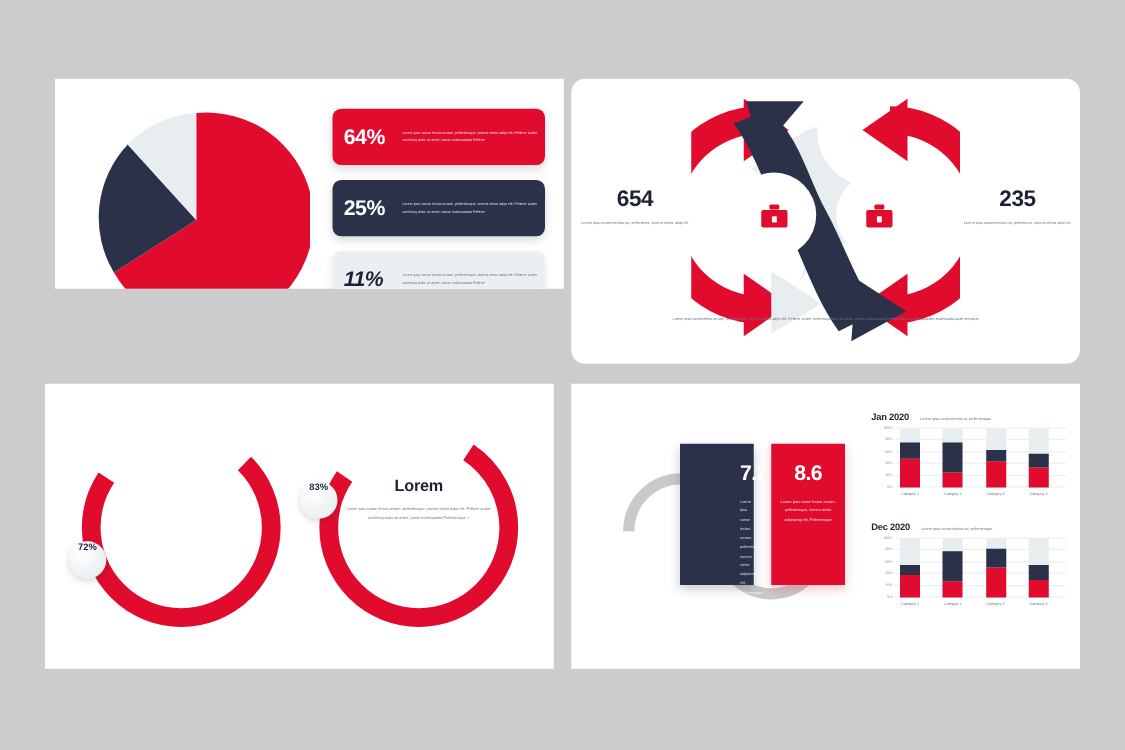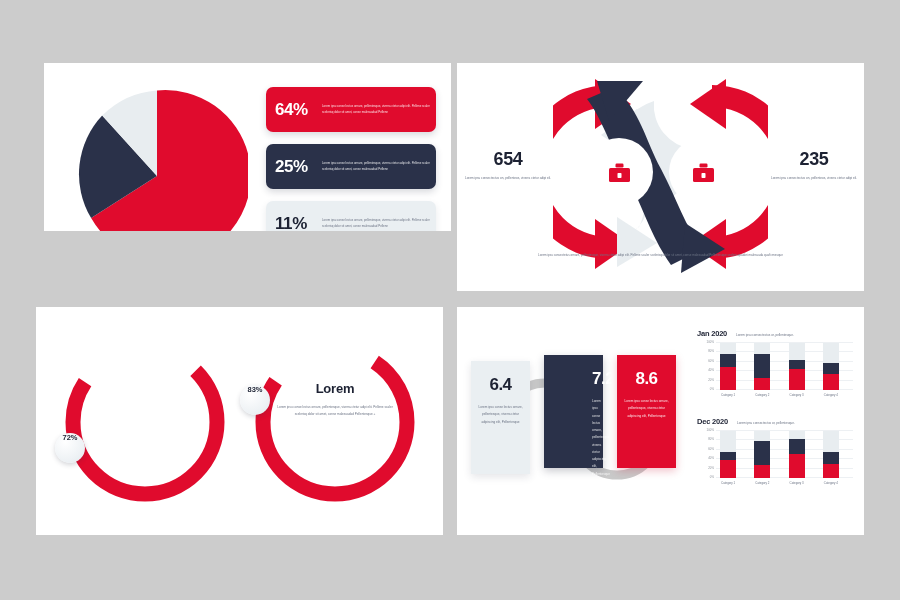"654" #slide-2 { border-radius: none -> 11px }
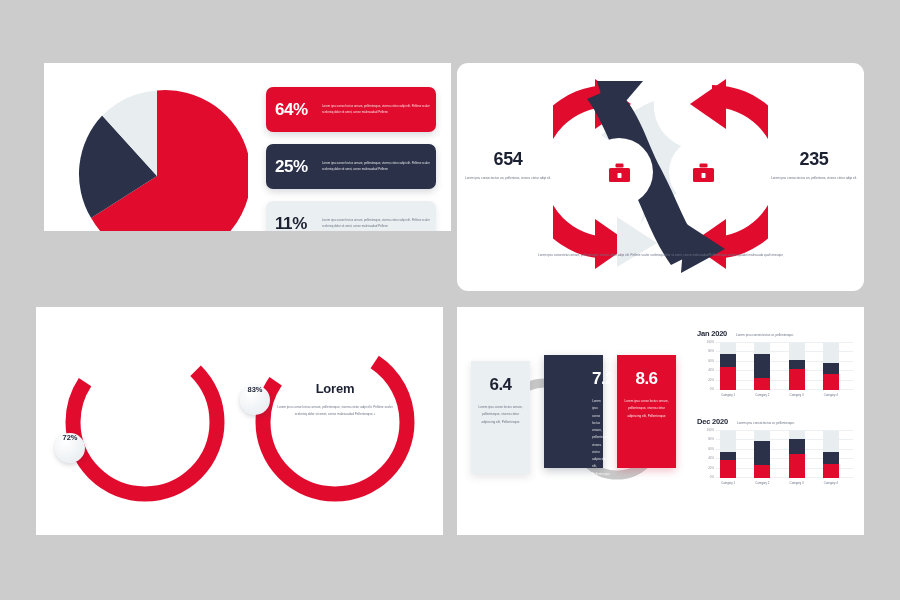"11%" .statbar.light .pct { font-style: none -> italic }
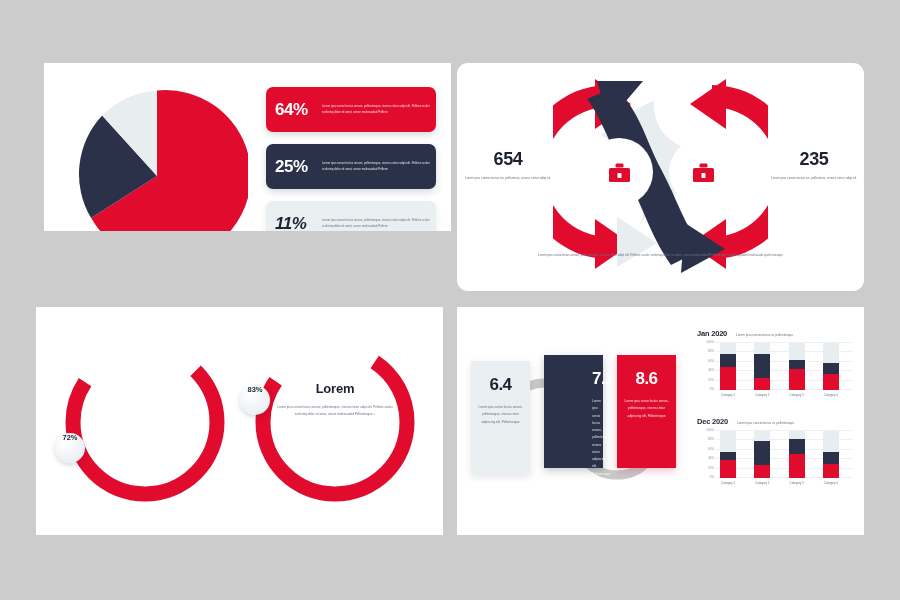"6.4" div.card { html: <div> <div>6.4</div> <div>Lorem ipsu conse lectus ornare, pellentesque, viverra ctetur adipiscing elit, Pellentesque</div> </div> -> none }
